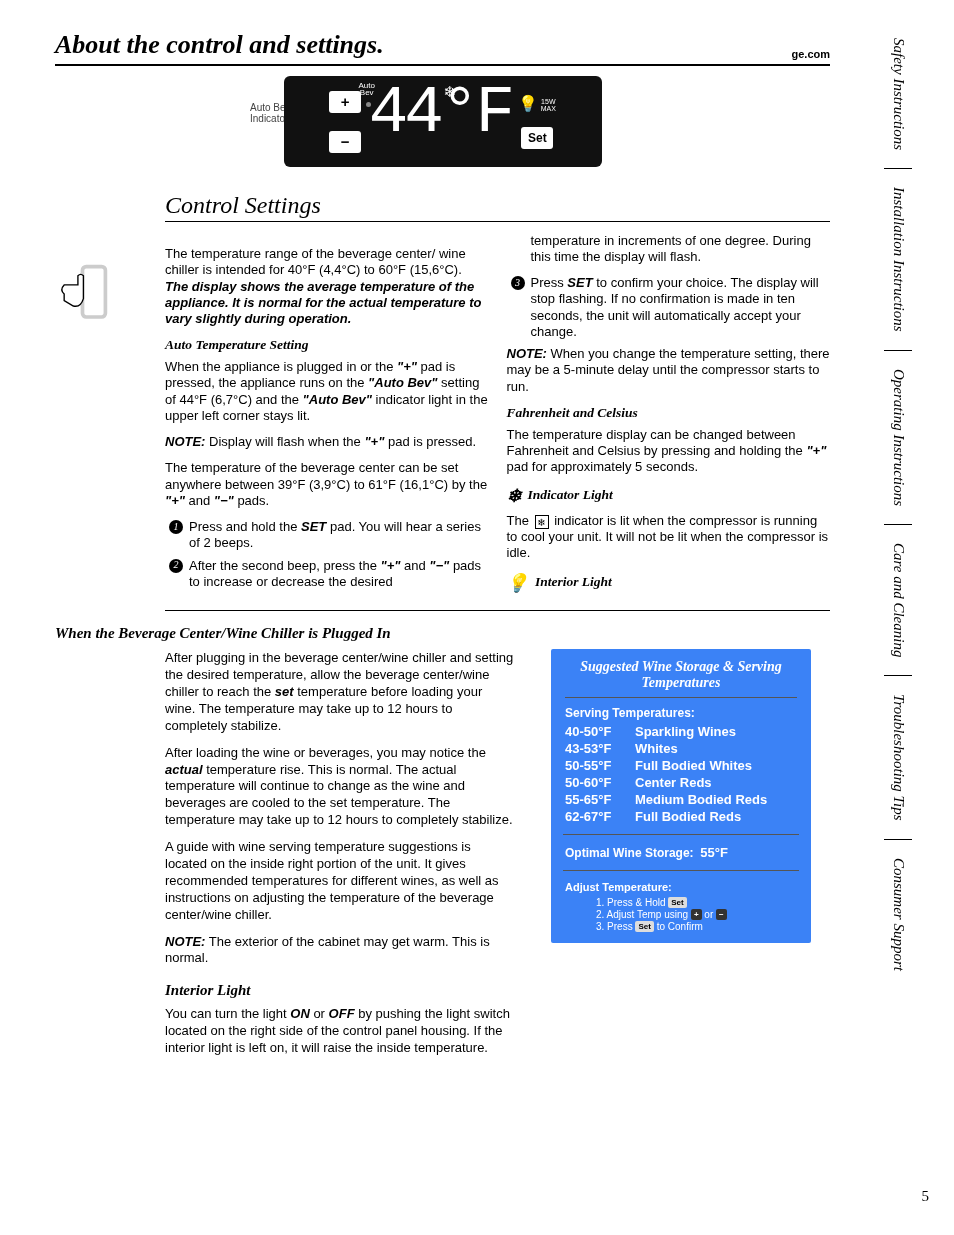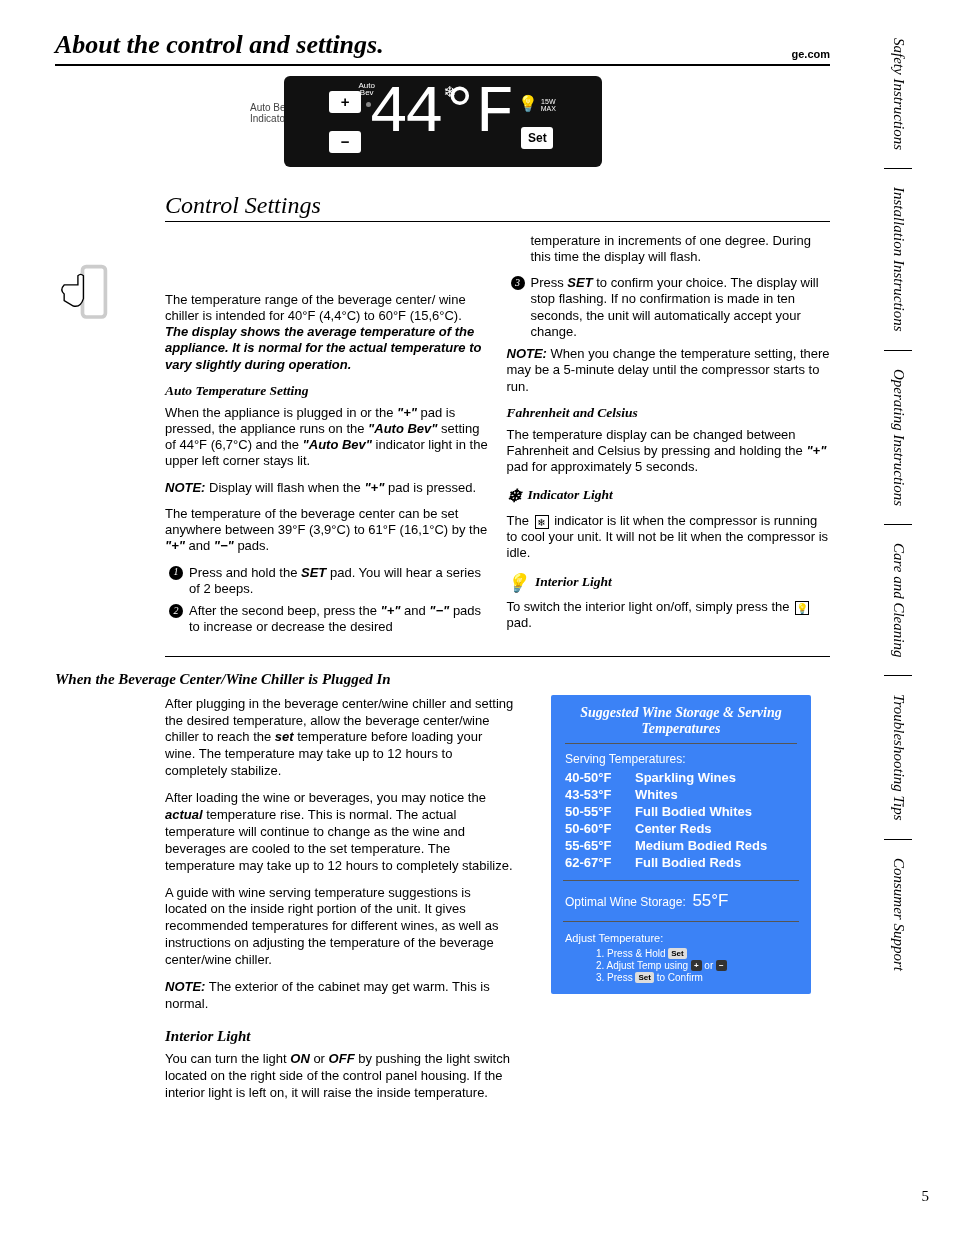"To switch the interior light" p { html: <p><span>To switch the interior light on/off, simply press the </span><span>💡</span><span> pad.</span></p> -> none }
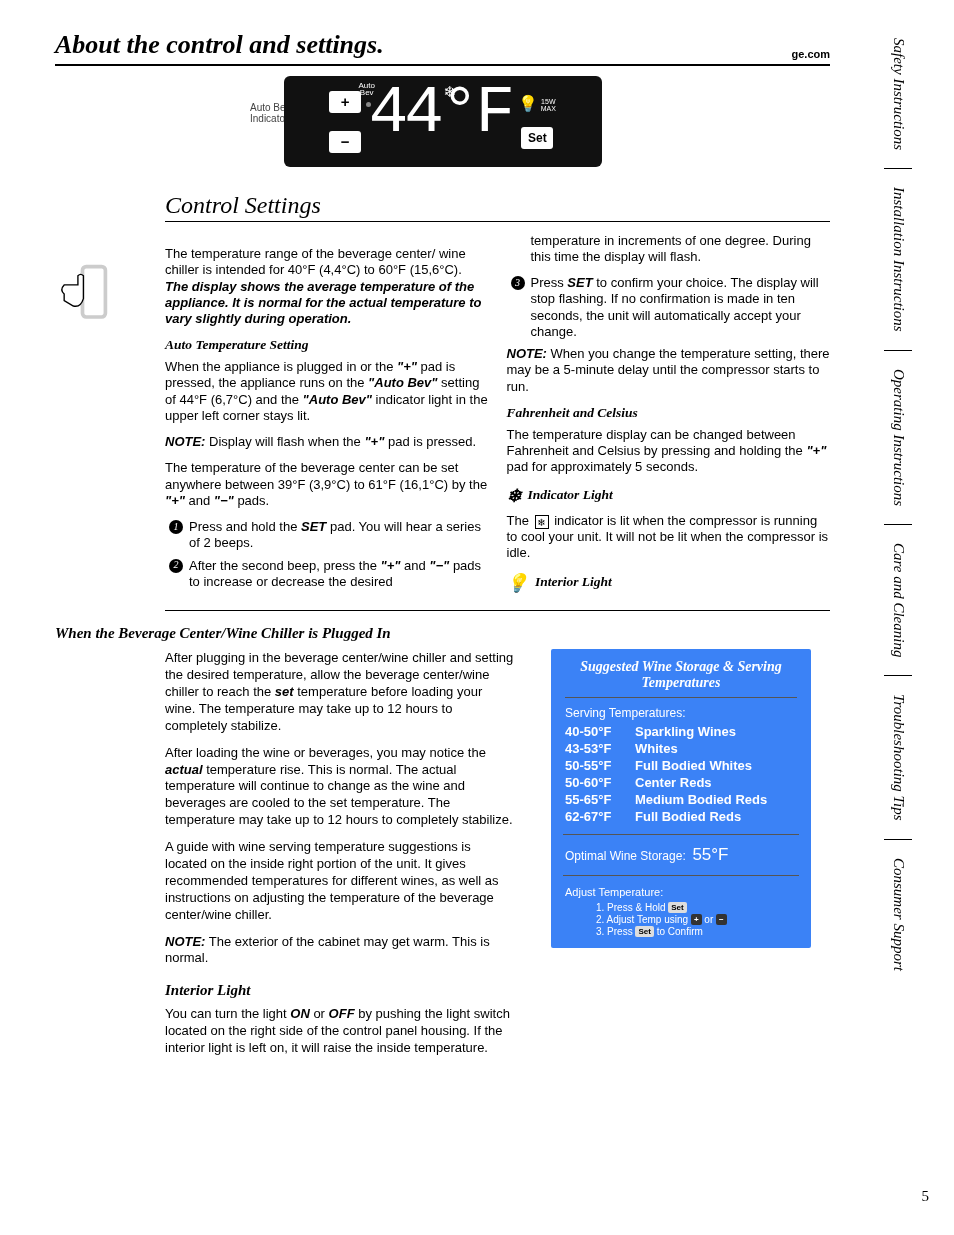"Serving Temperatures:" .wsub { font-weight: normal -> bold }
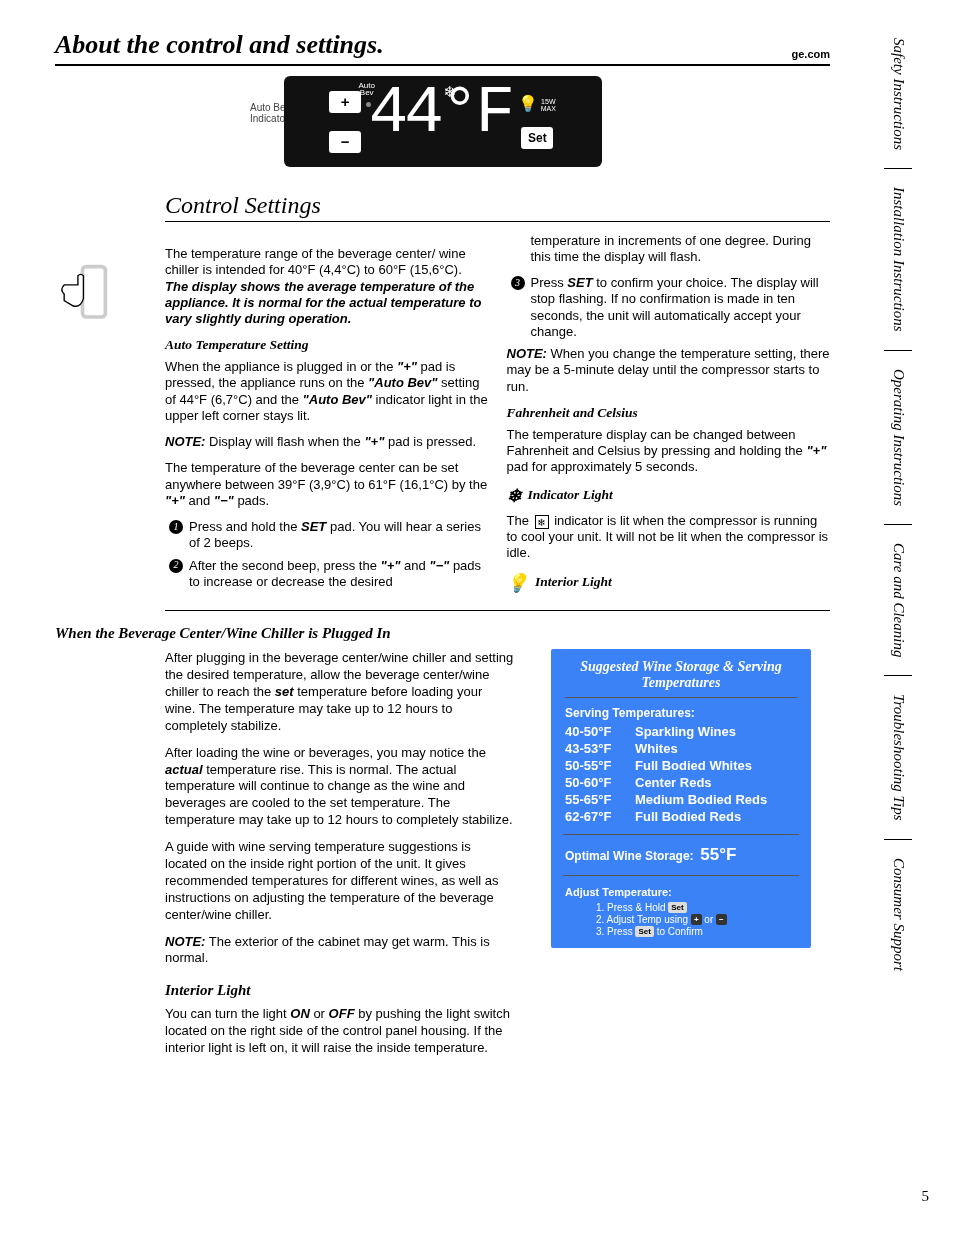"55°F" span { font-size: 17px -> 13px }
